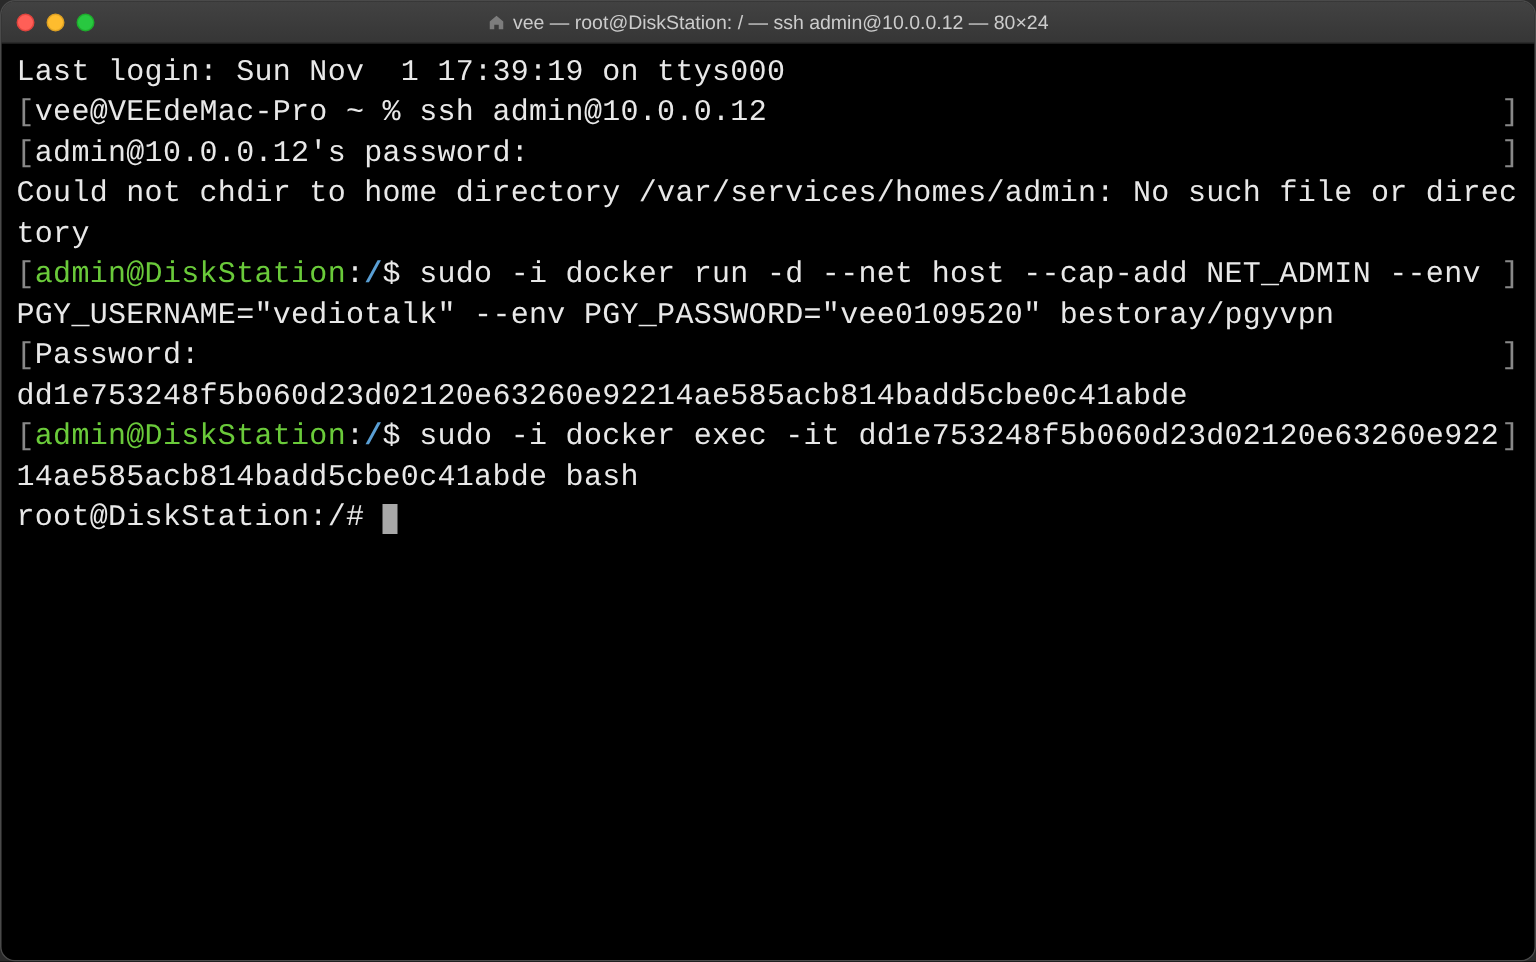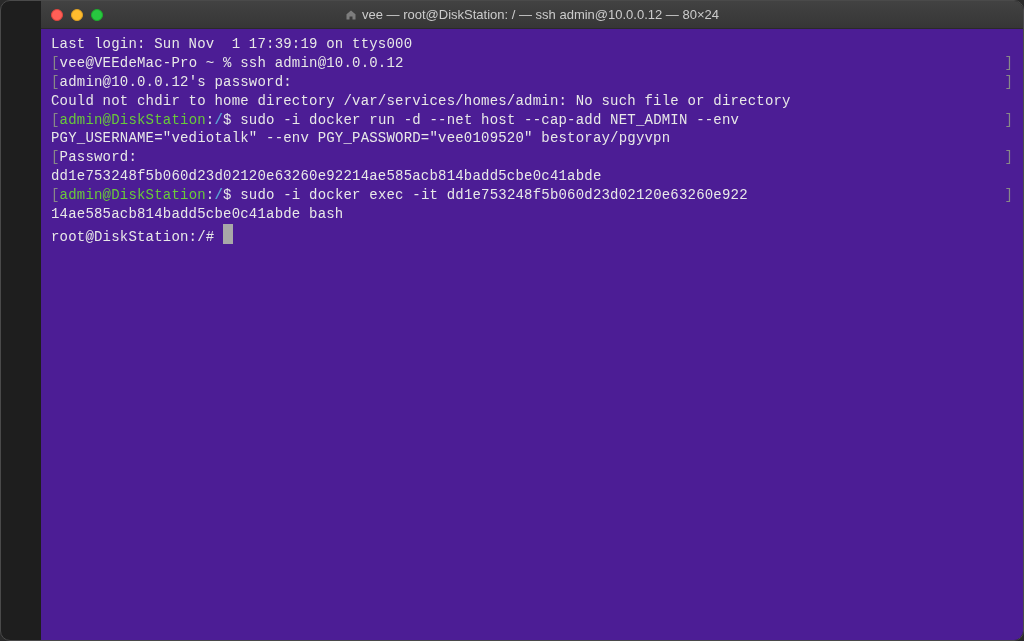"vee — root@DiskStation: / —" .window { padding-left: 40px -> none }
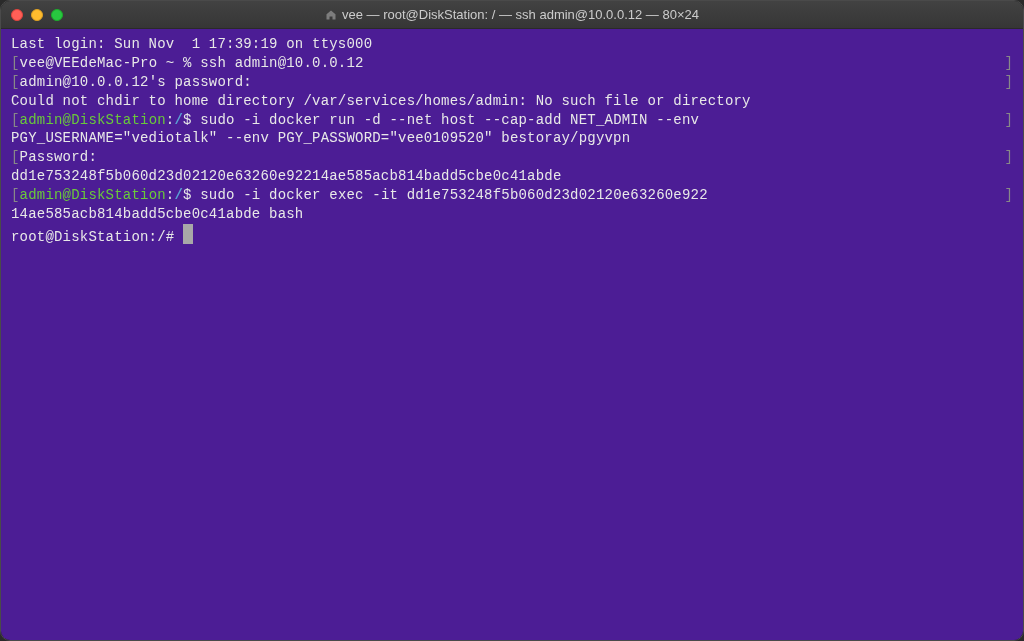"Last login: Sun Nov 1" .terminal { background: #4c1d95 -> #000000; font-size: 14px -> 20px }
